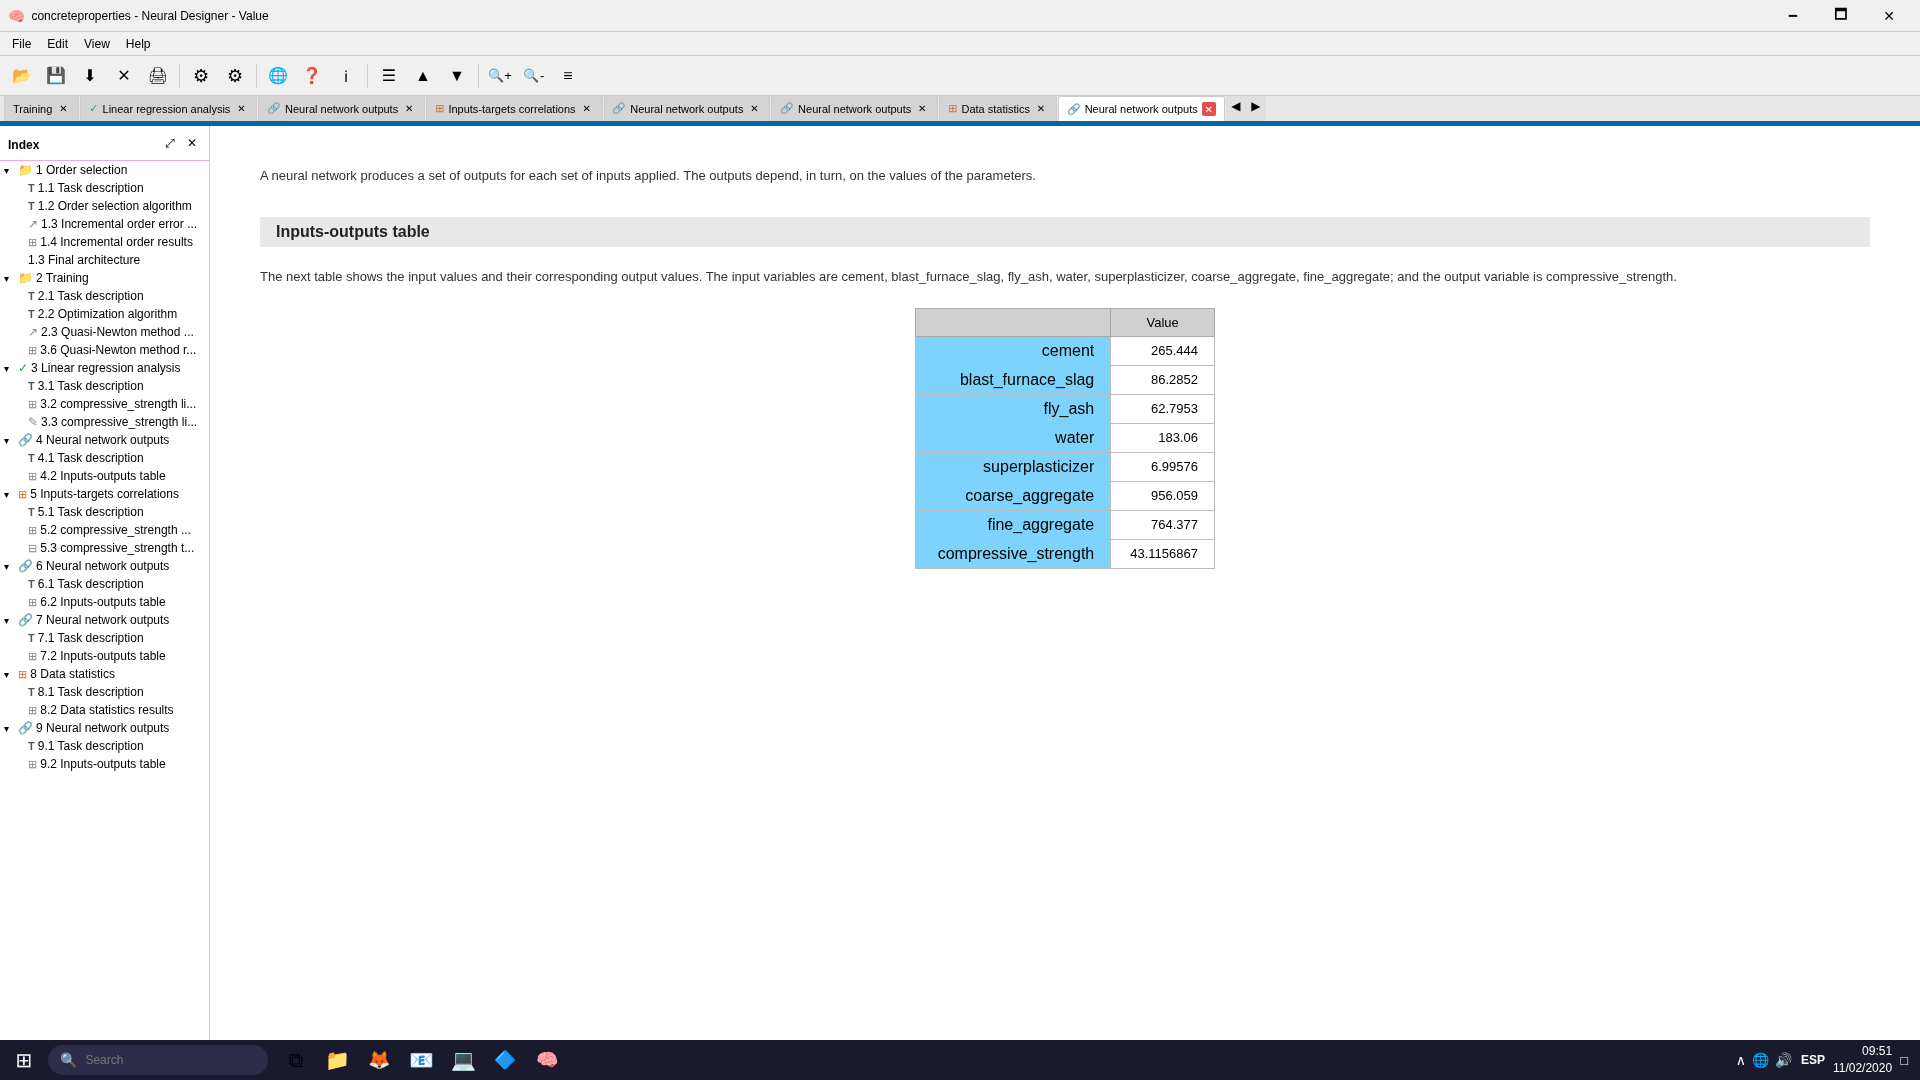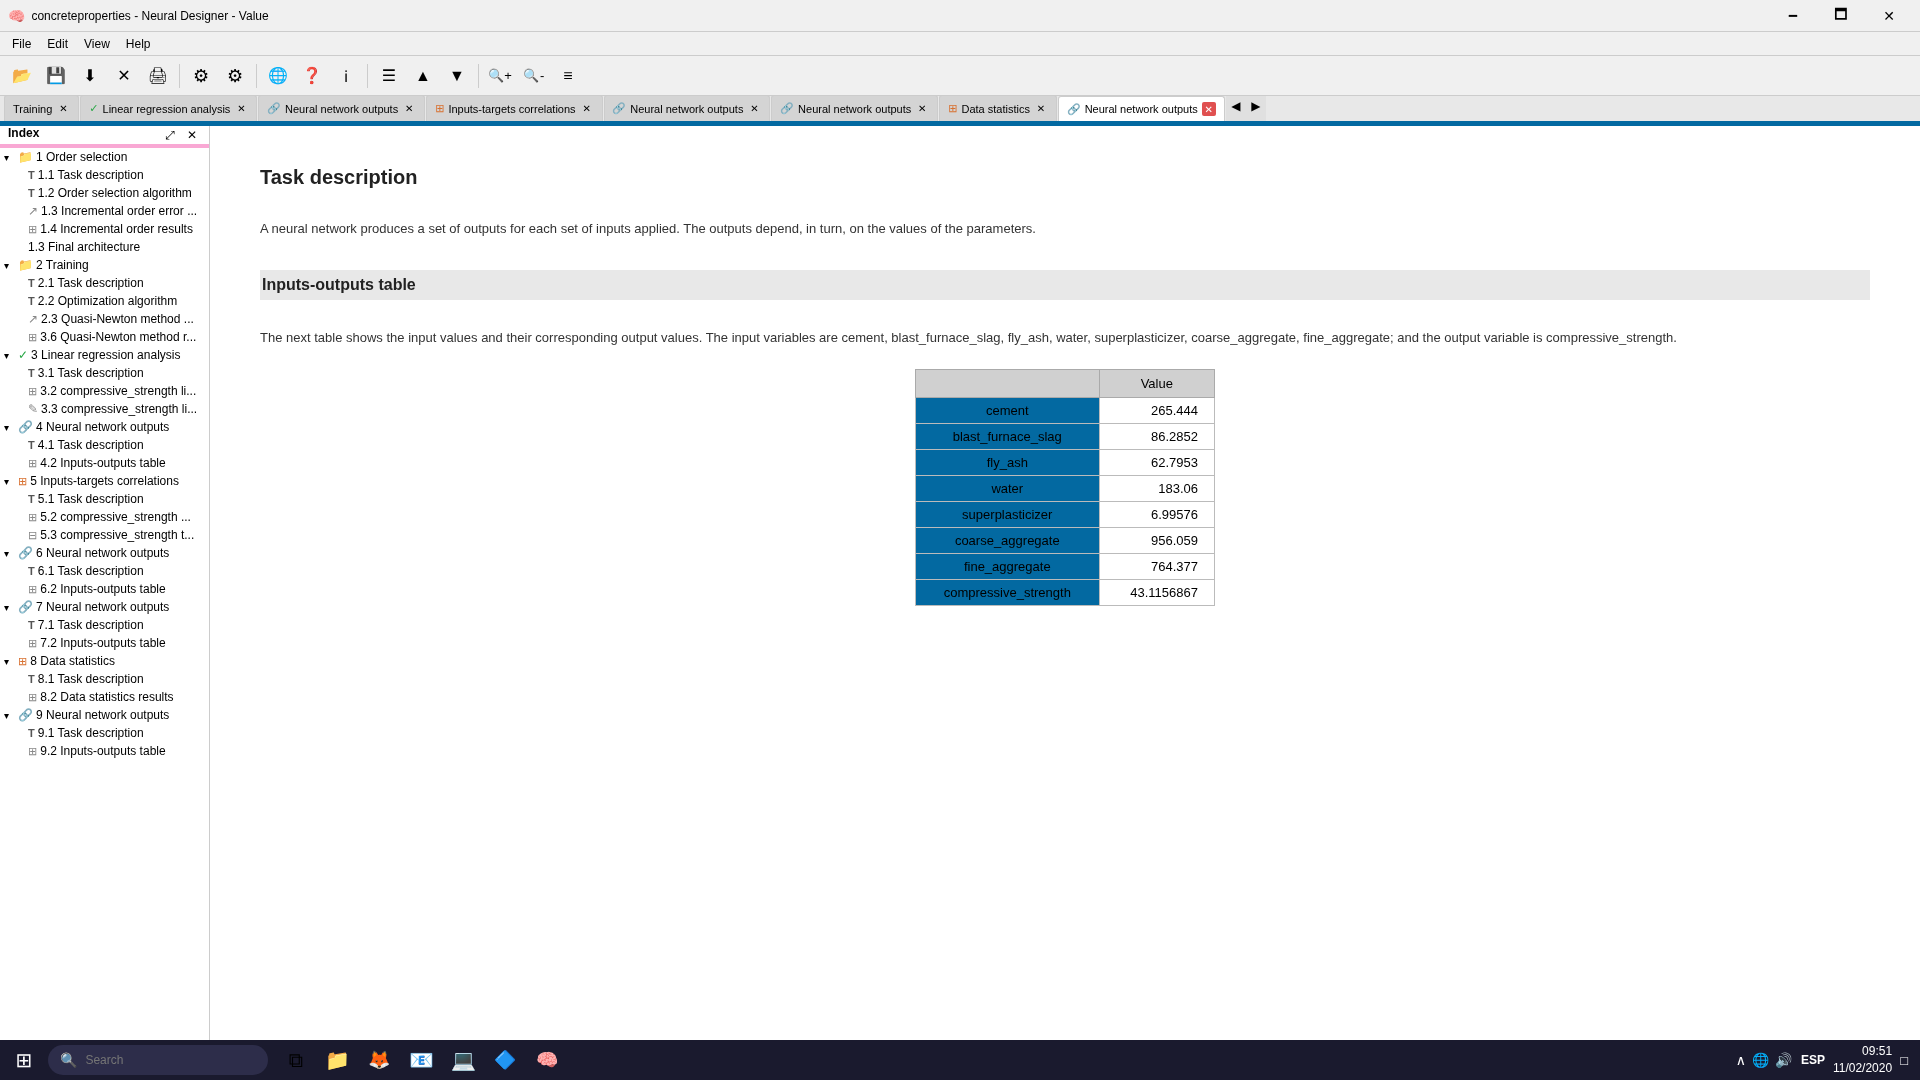"Index" .sidebar-header { align-items: flex-start -> flex-end; border-bottom: 4px solid #f9a8d4 -> 1px solid #f9a8d4; padding: 0 8px -> 8px 8px }
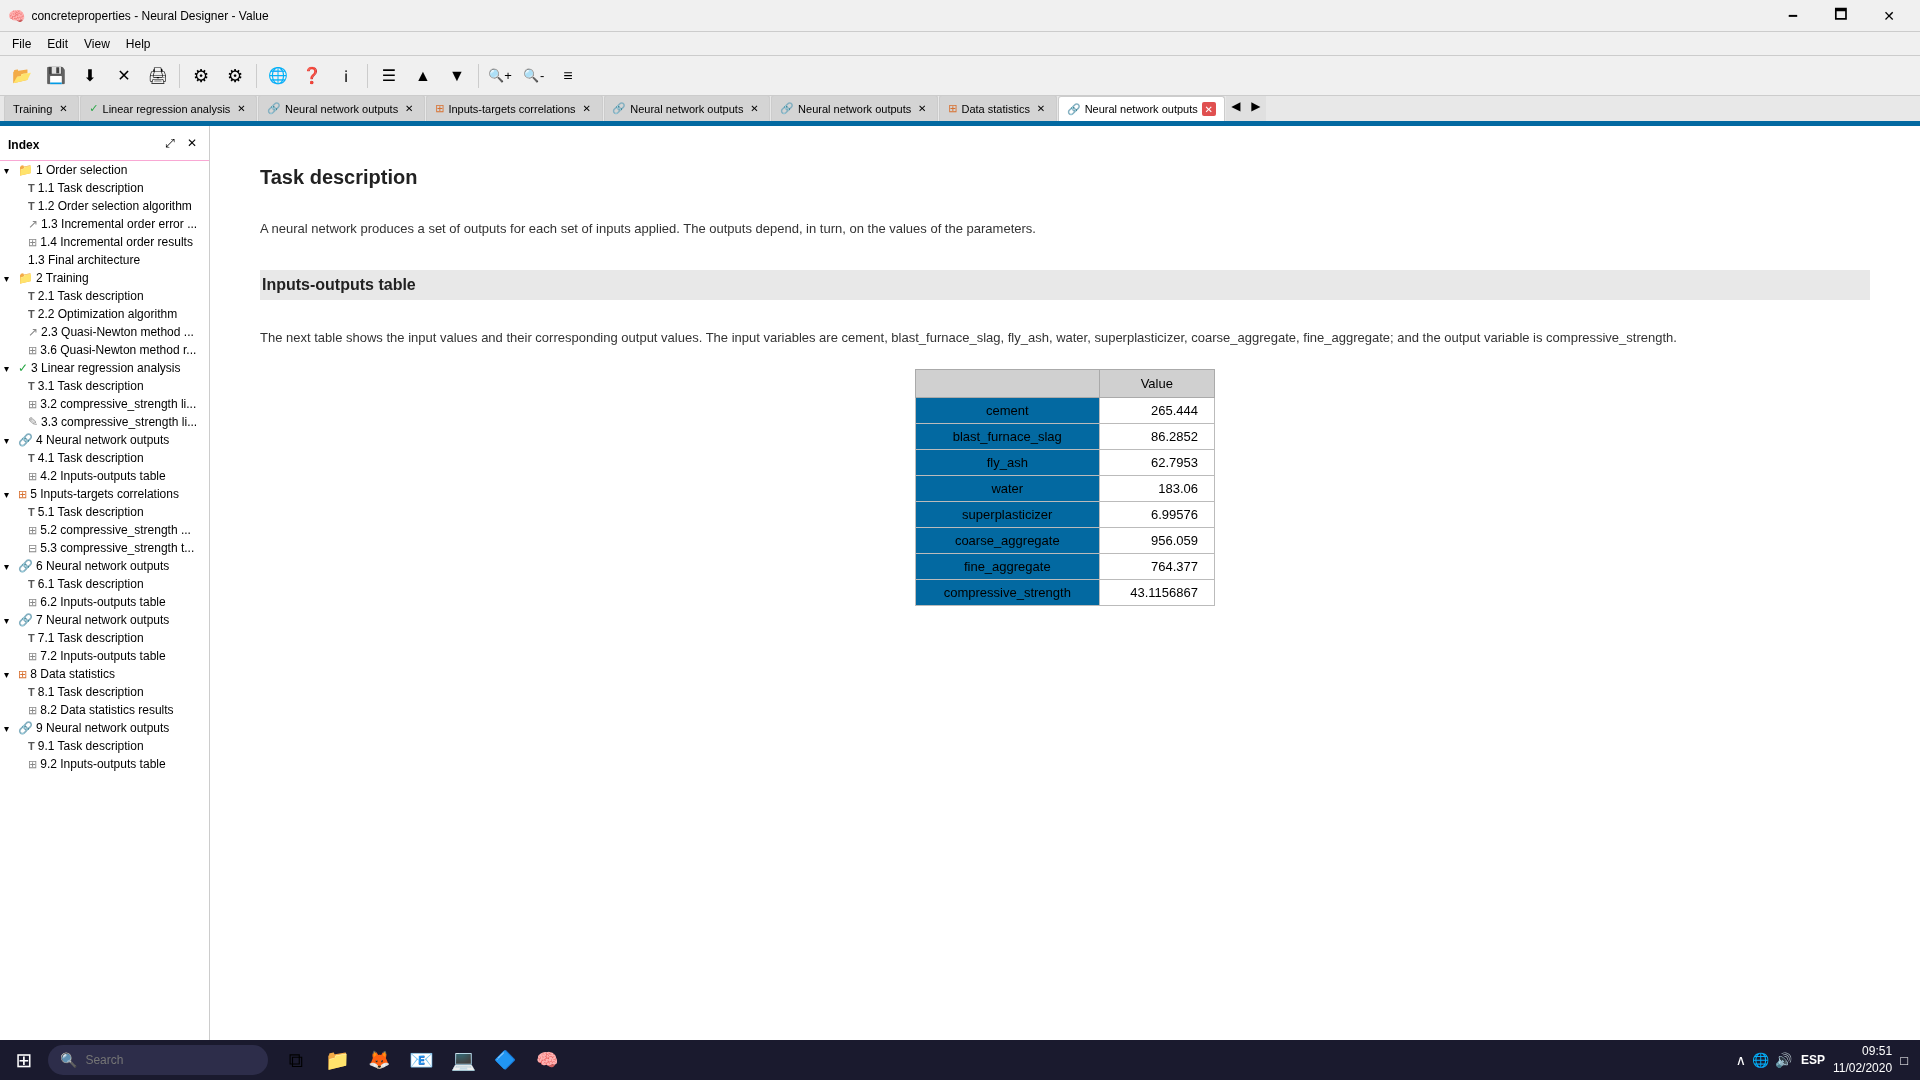"Task description" h1.content-h1 { html: <h1>Task description</h1> -> none }
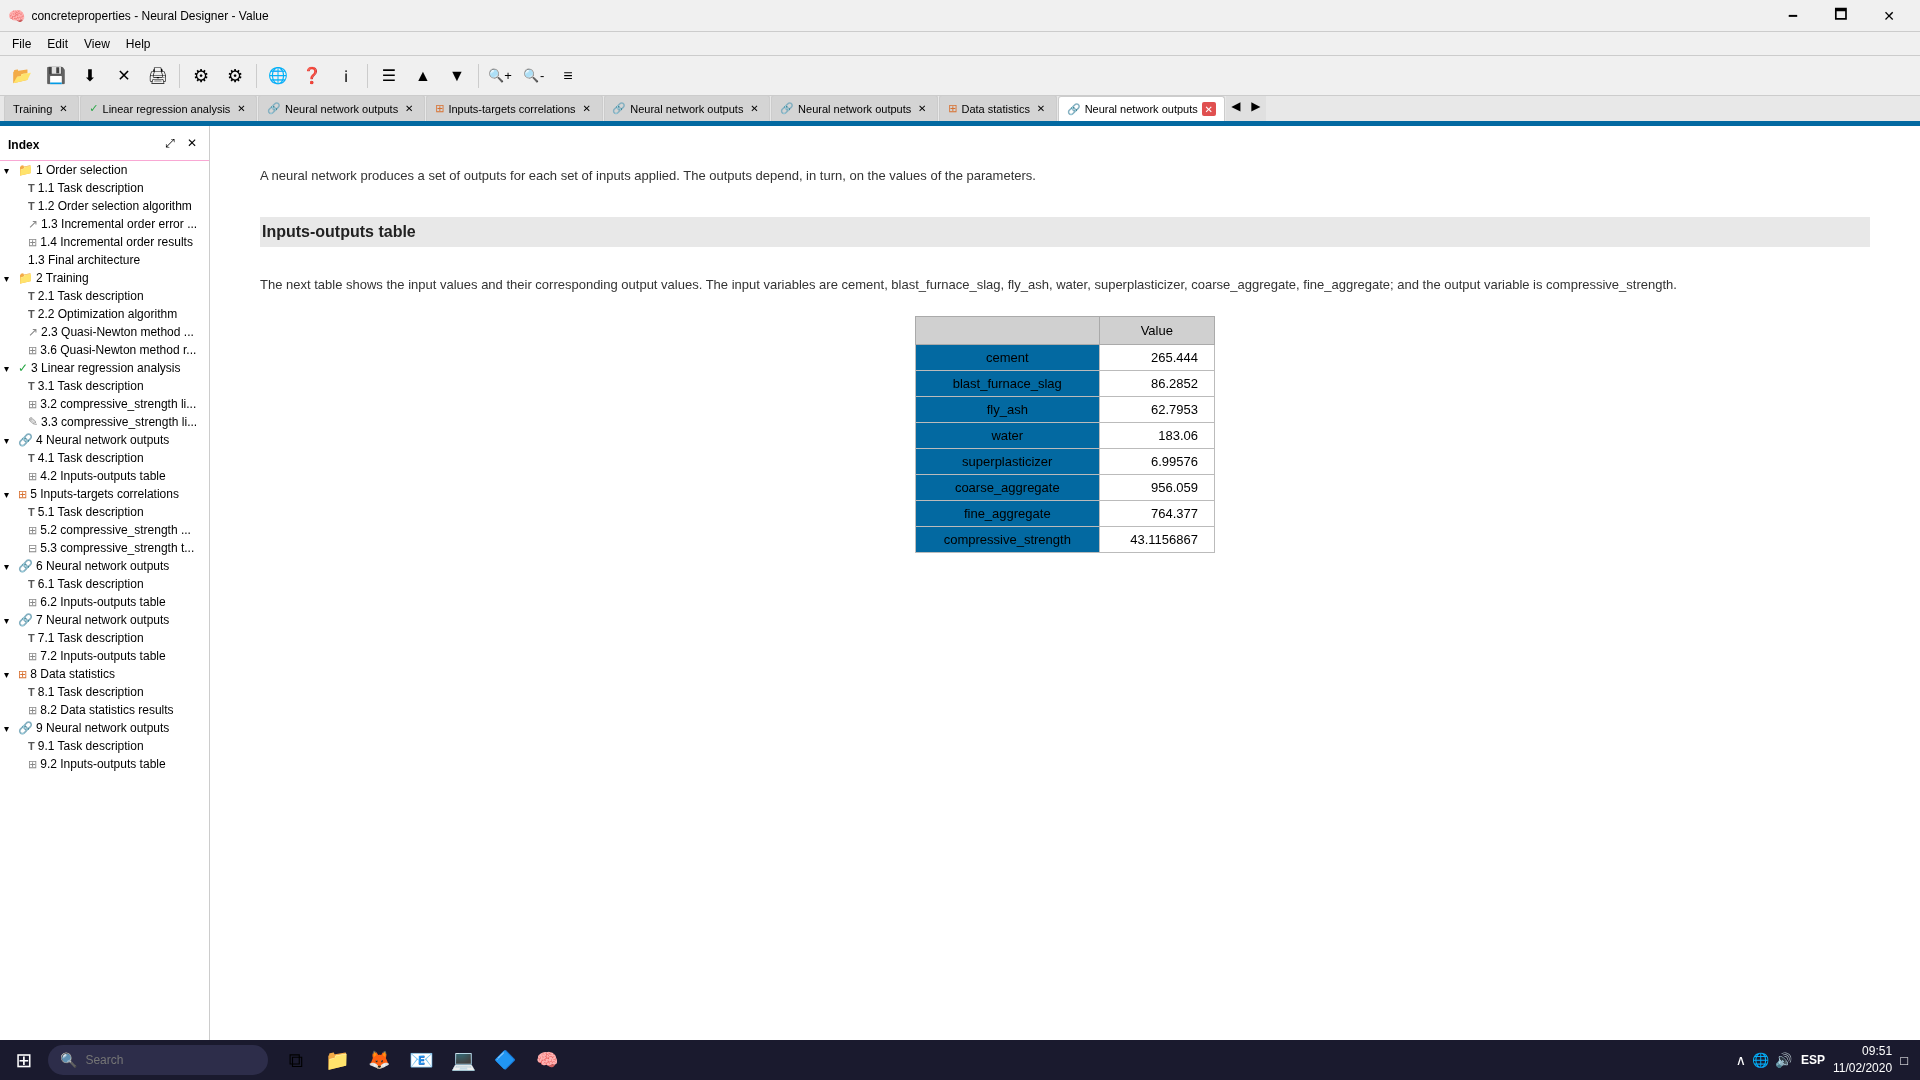"Inputs-outputs table" .content-h2 { margin-bottom: 28px -> 20px; padding: 6px 2px -> 6px 16px }
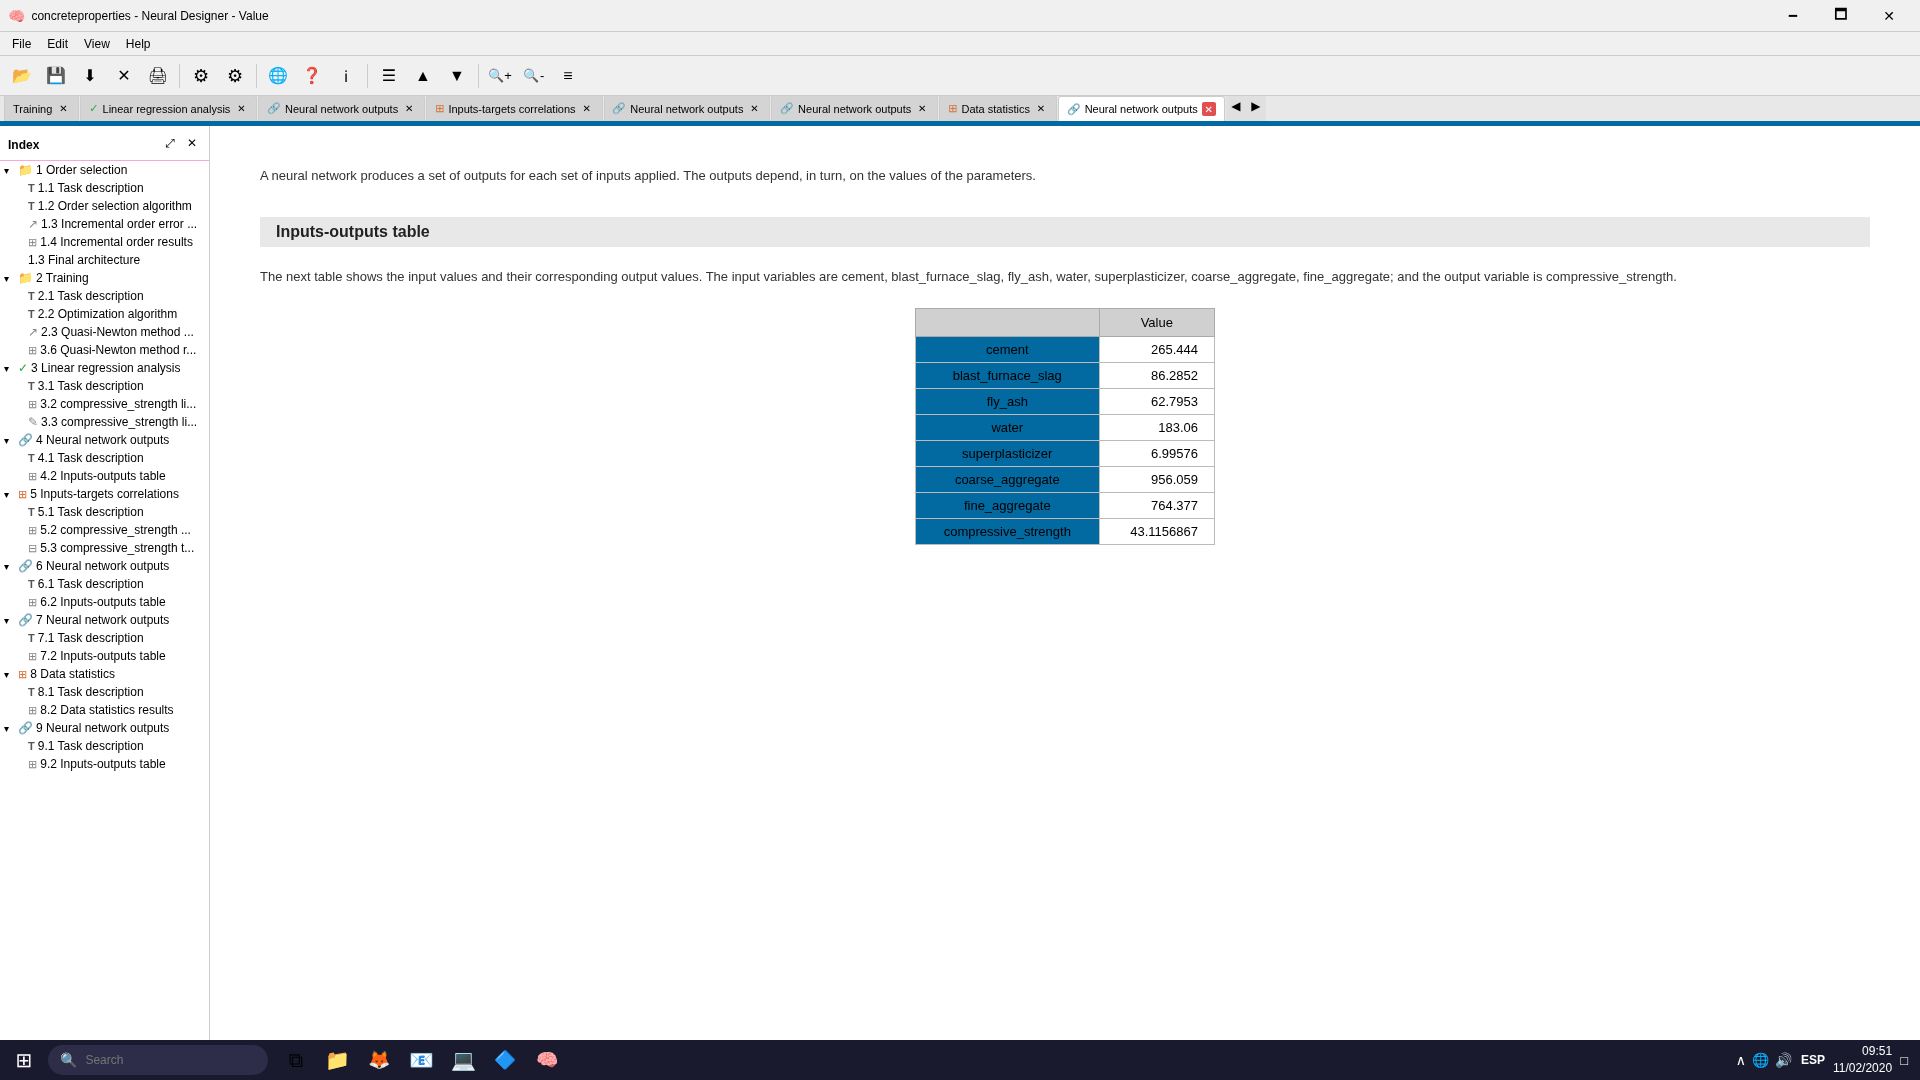"cement" .data-table td:first-child { background: #0369a1 -> #7dd3fc; font-size: 13px -> 16px; text-align: center -> right }
